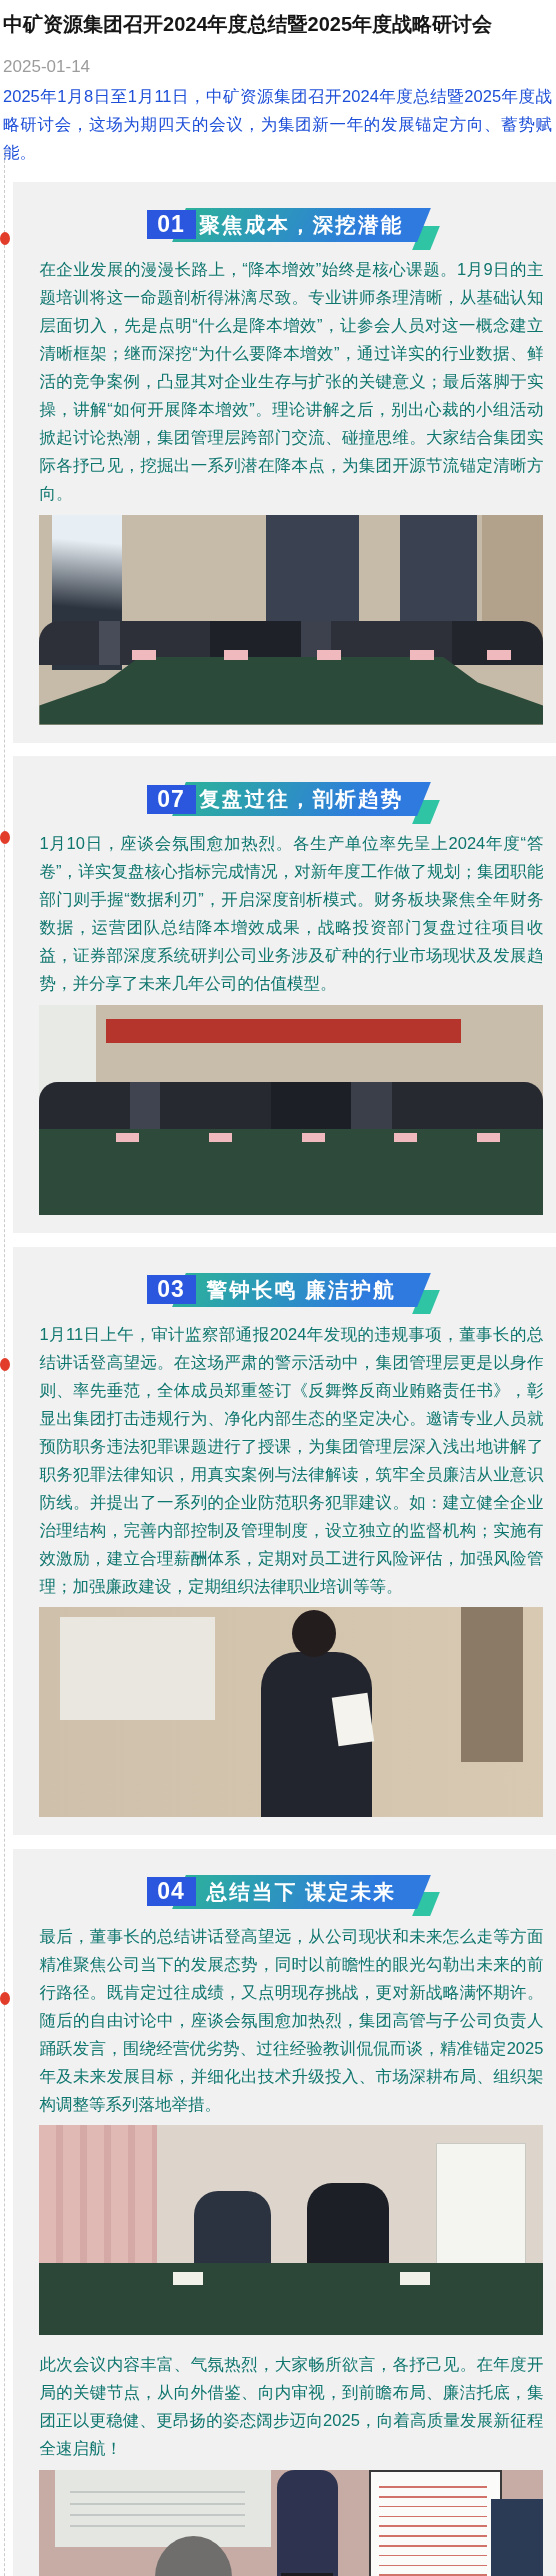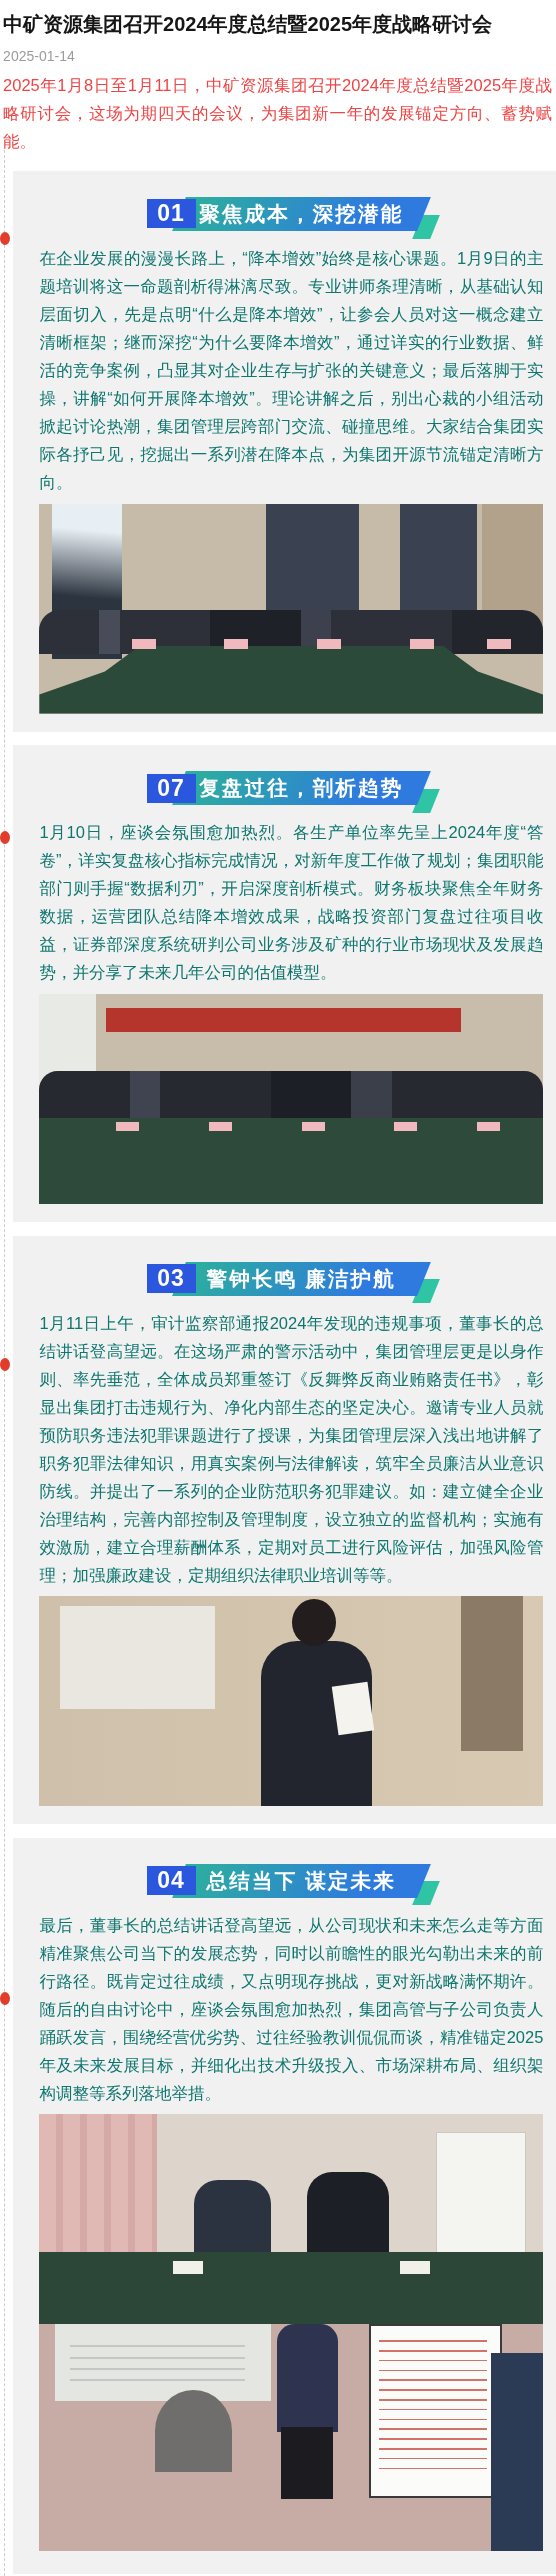"2025-01-14" .date { font-size: 14px -> 17px; margin-top: 10px -> 21px }
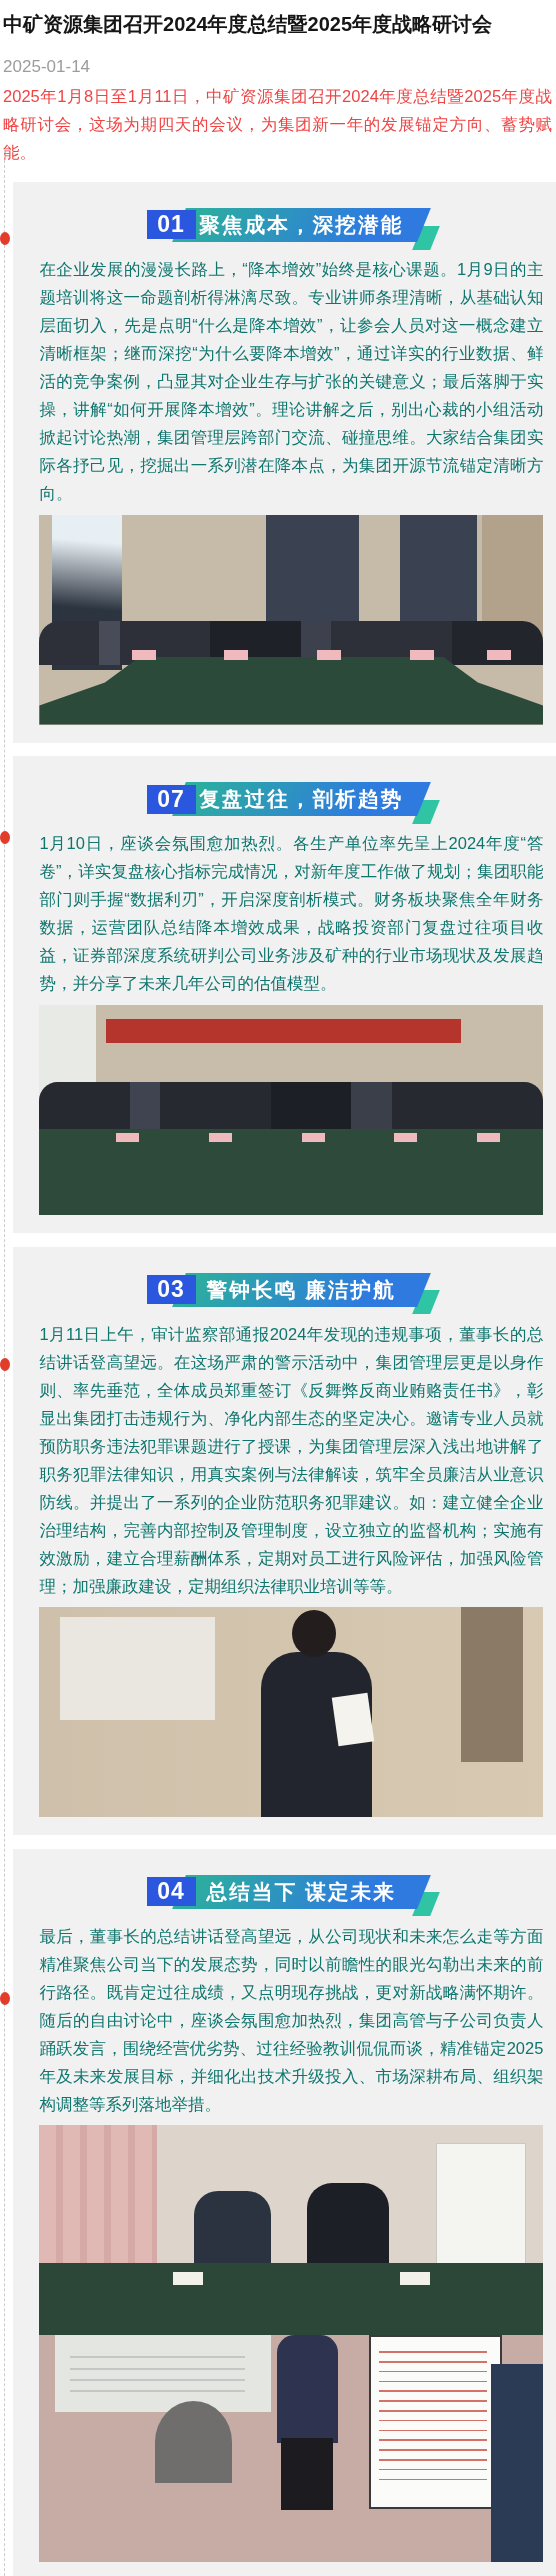"2025年1月8日至1月11日，中矿资源集团召开2024年度总结暨2025年度战" .intro { color: #ef4444 -> #1d4ed8 }
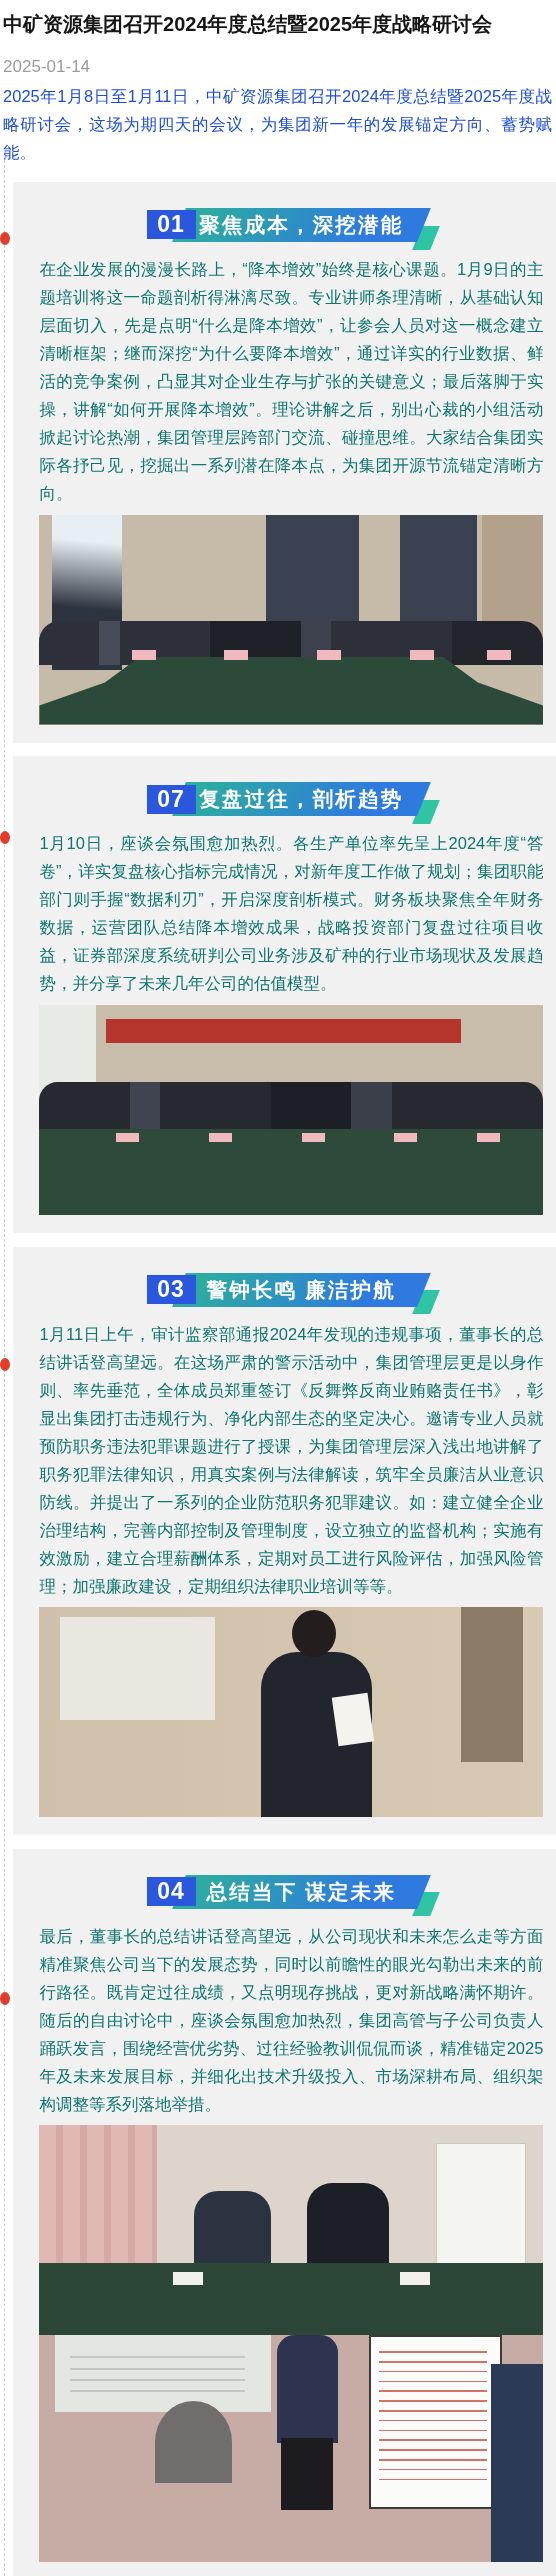"此次会议内容丰富、气氛热烈，大家畅所欲言，各抒己见。在年度开局的关键节点，从向外" p.para { html: none -> <p>此次会议内容丰富、气氛热烈，大家畅所欲言，各抒己见。在年度开局的关键节点，从向外借鉴、向内审视，到前瞻布局、廉洁托底，集团正以更稳健、更昂扬的姿态阔步迈向2025，向着高质量发展新征程全速启航！</p> }
